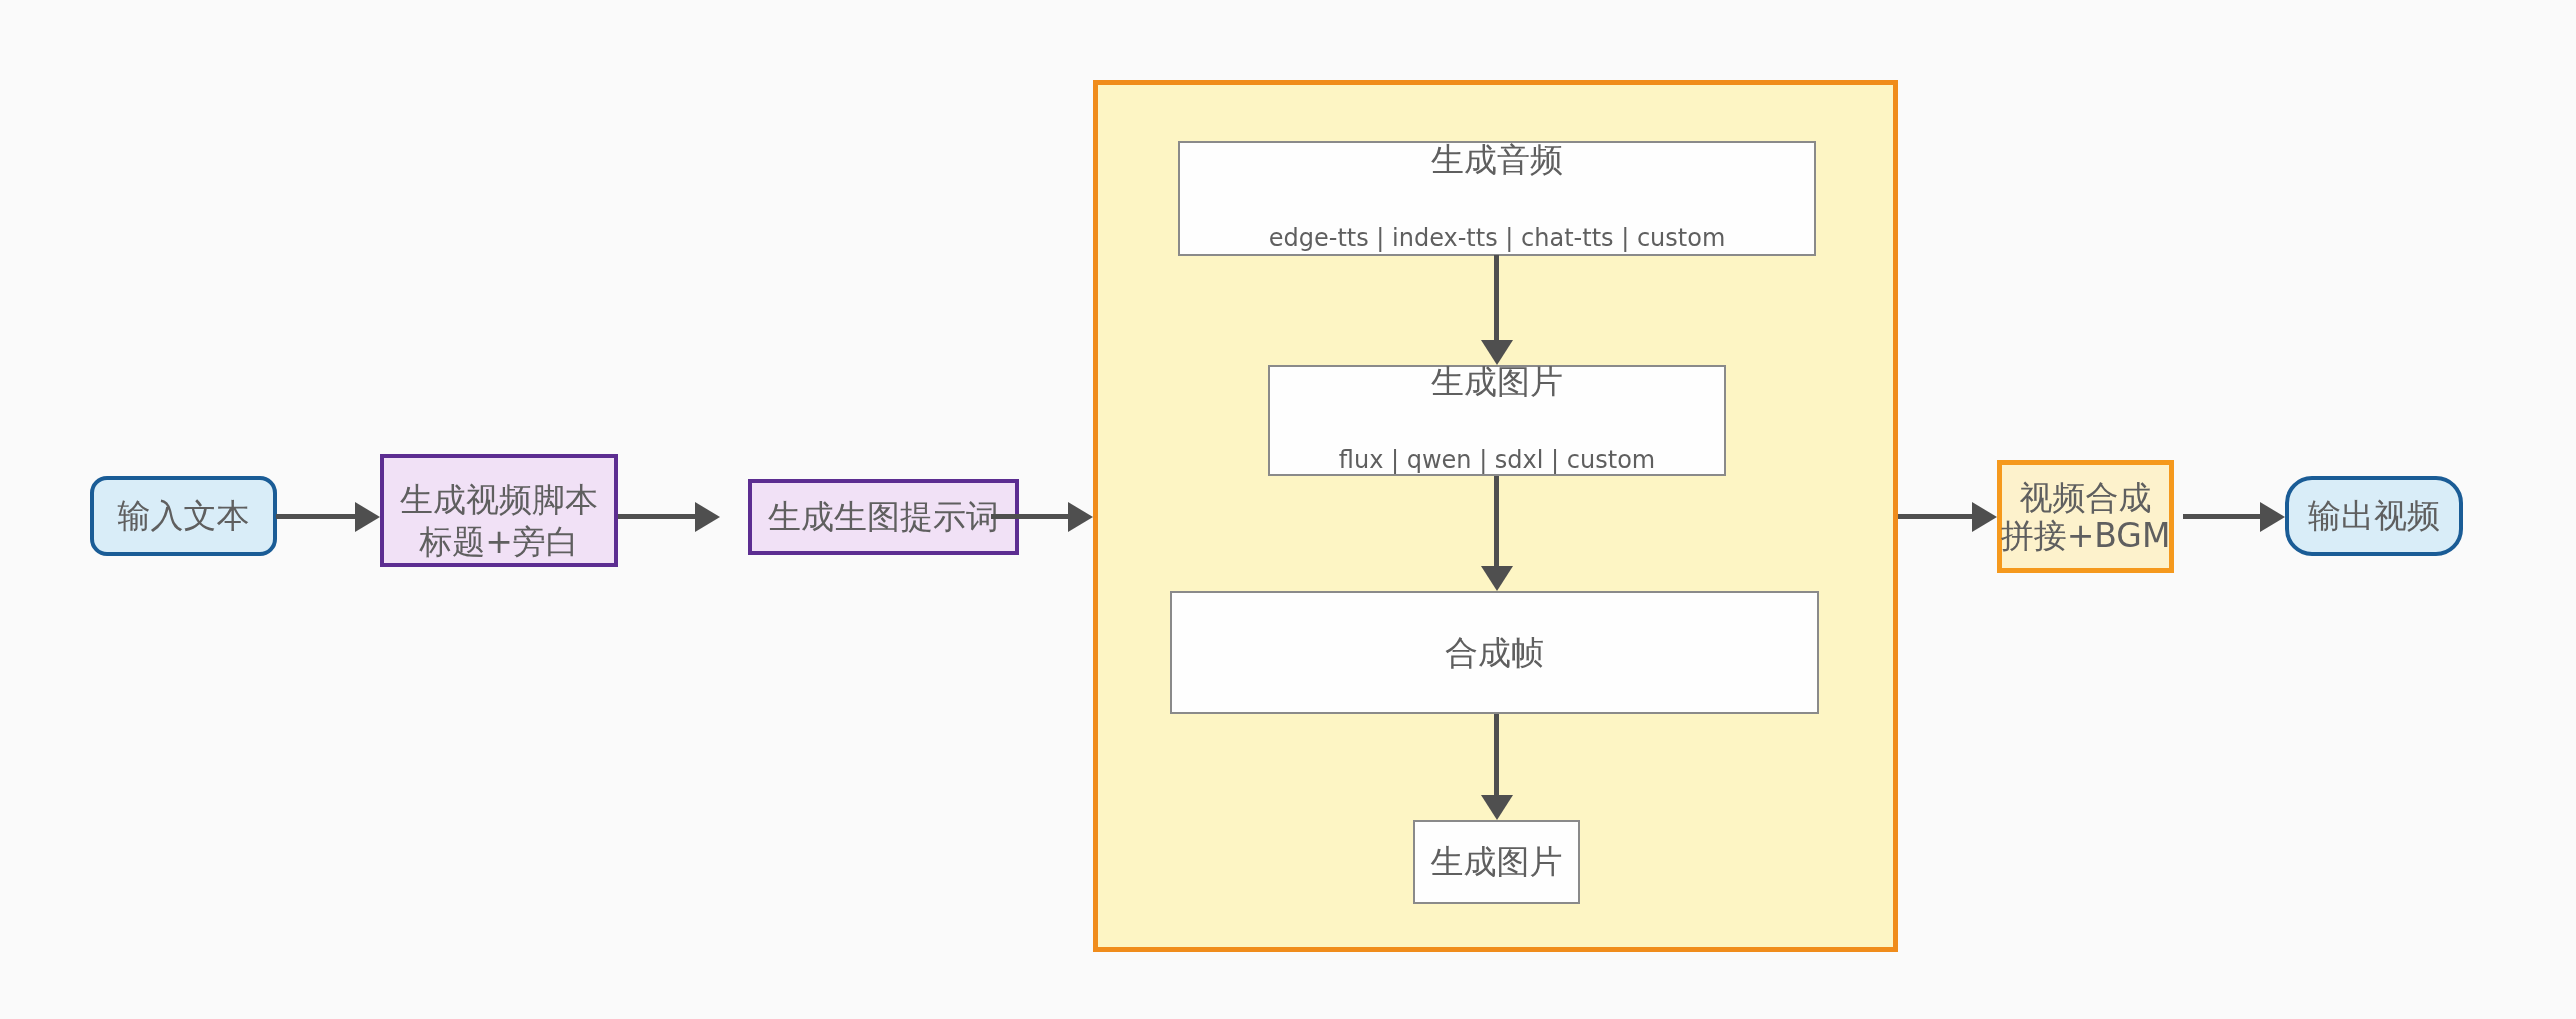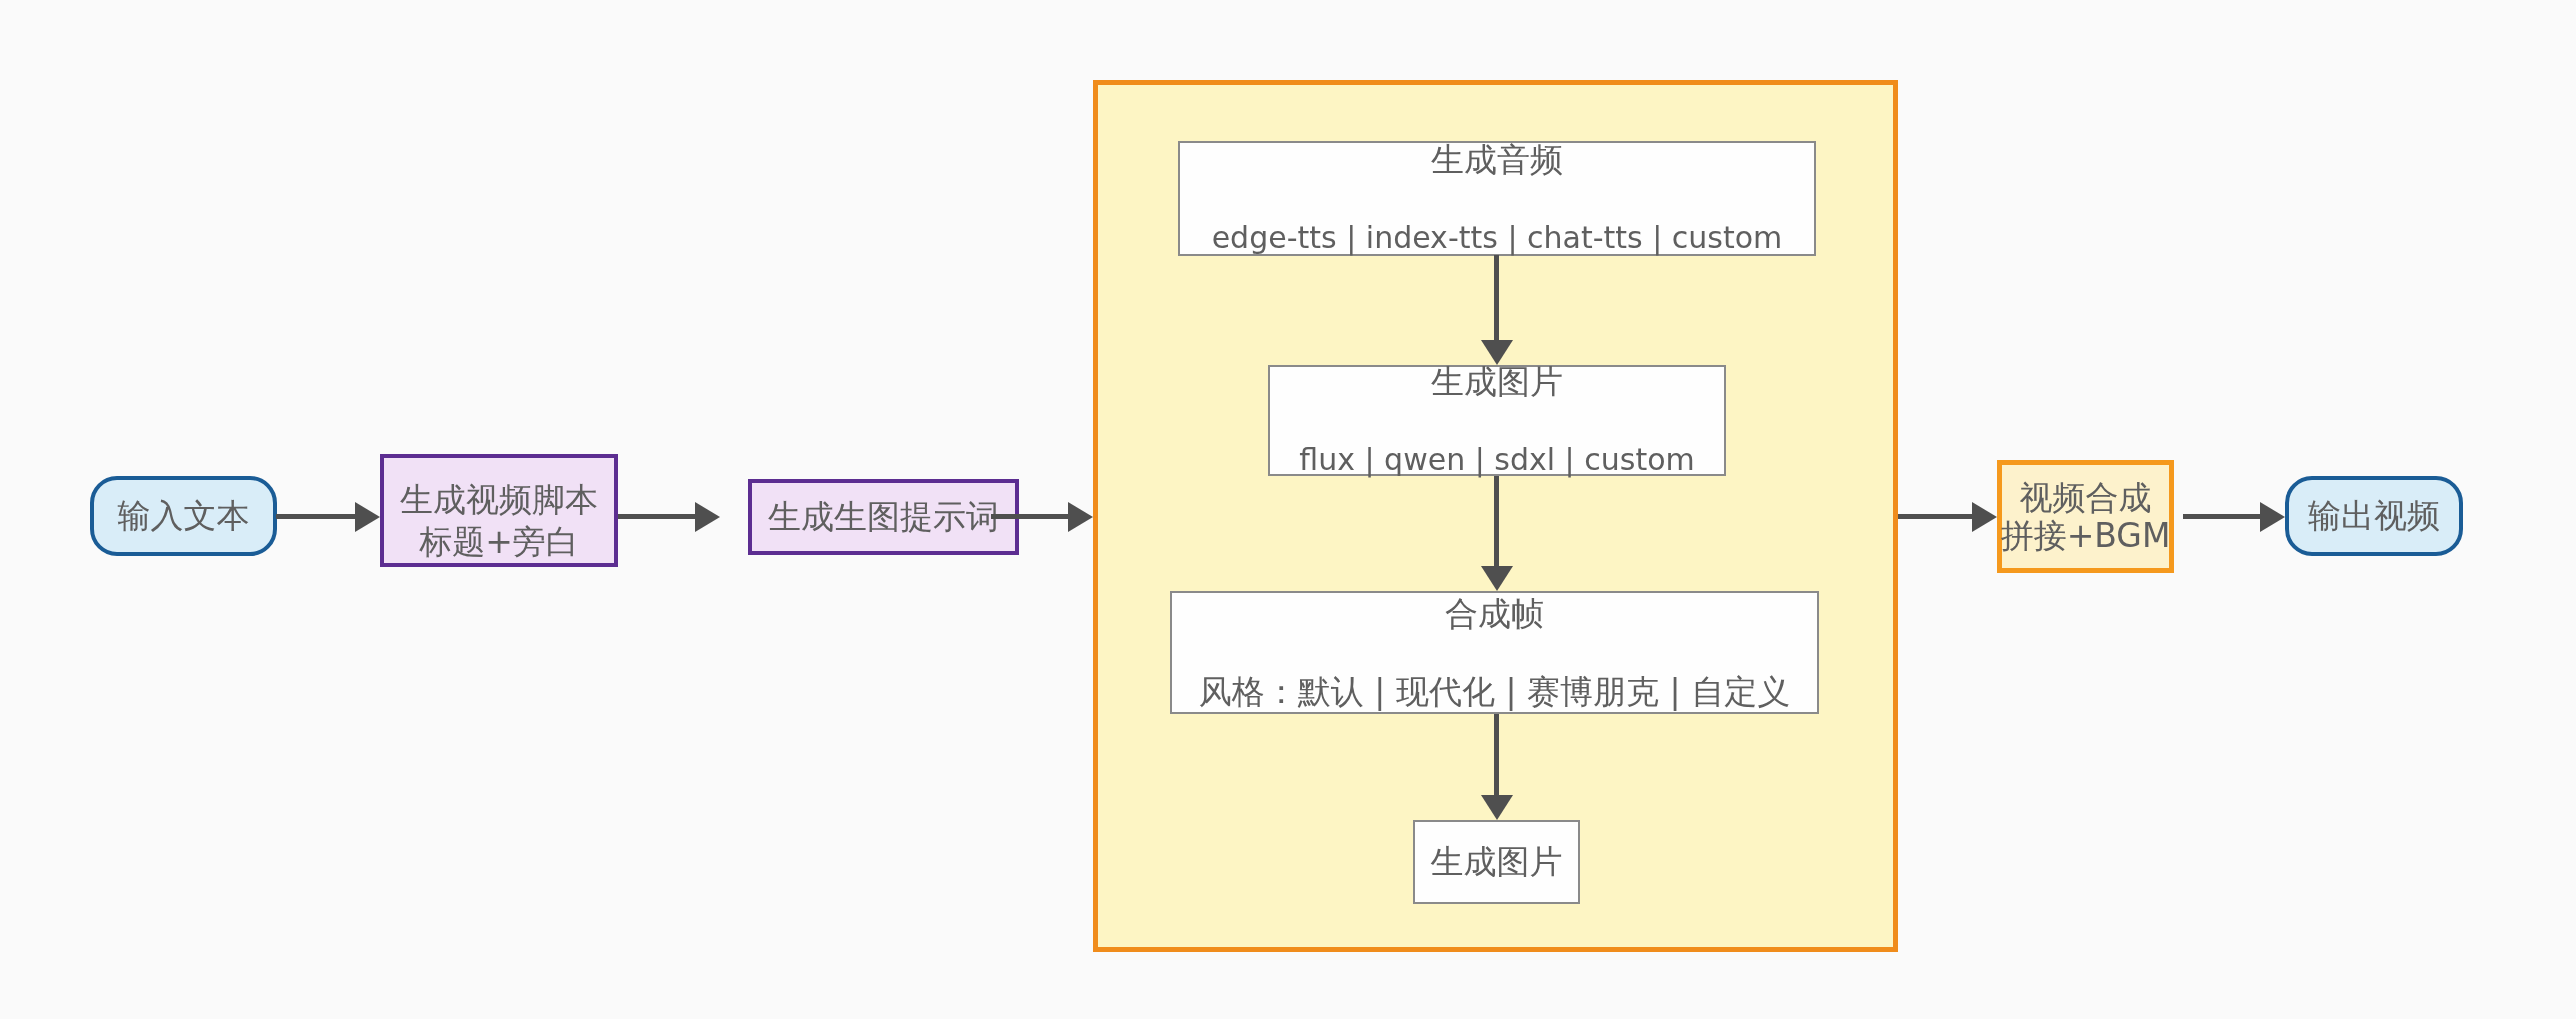"edge-tts | index-tts | chat-tts" .sub { font-size: 30px -> 24px }
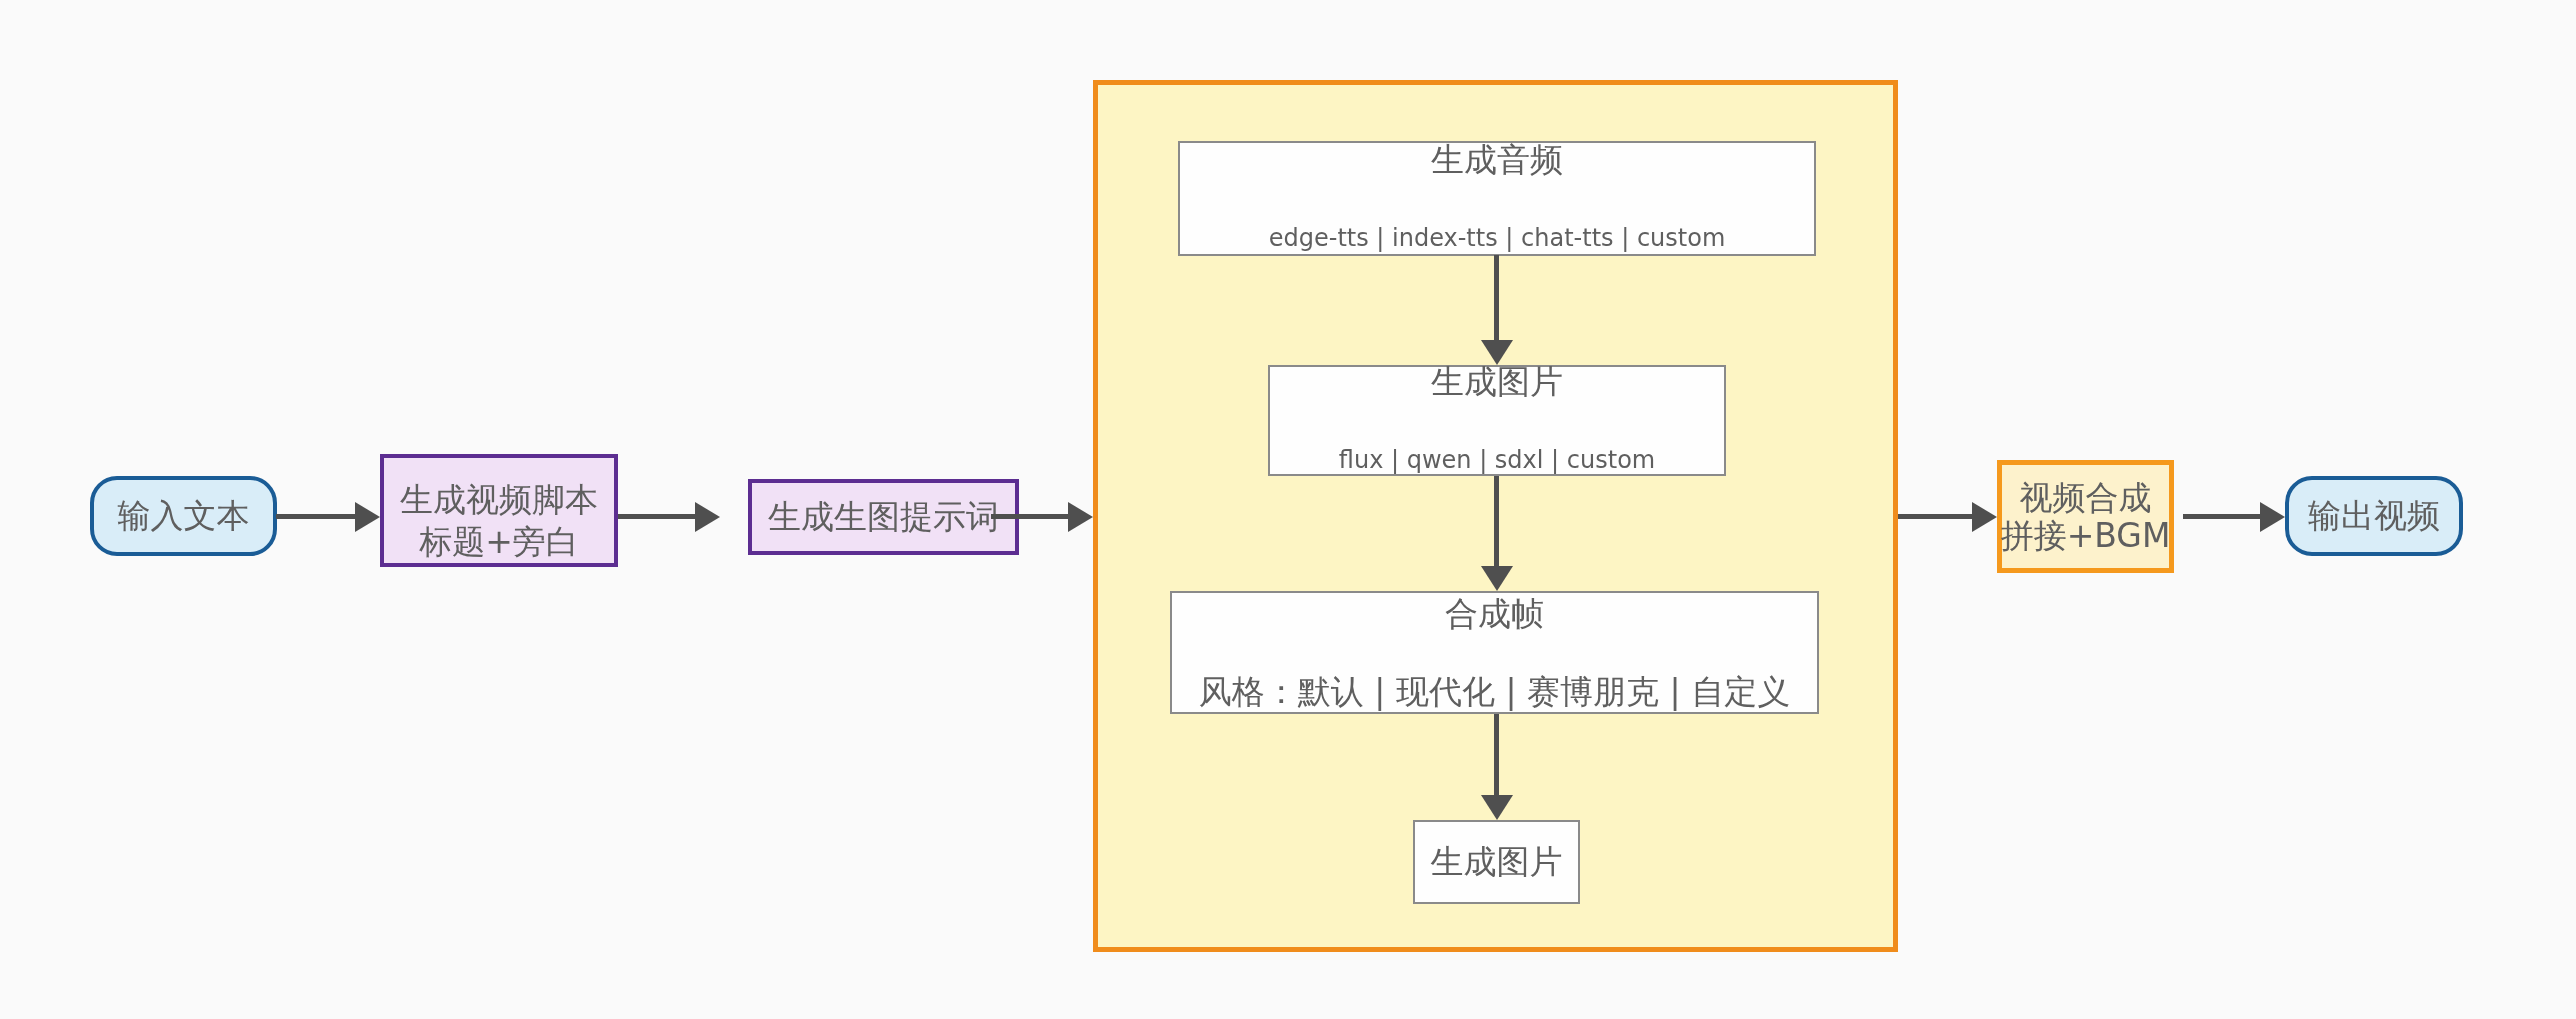"输入文本" div.node { border-radius: none -> 17px }
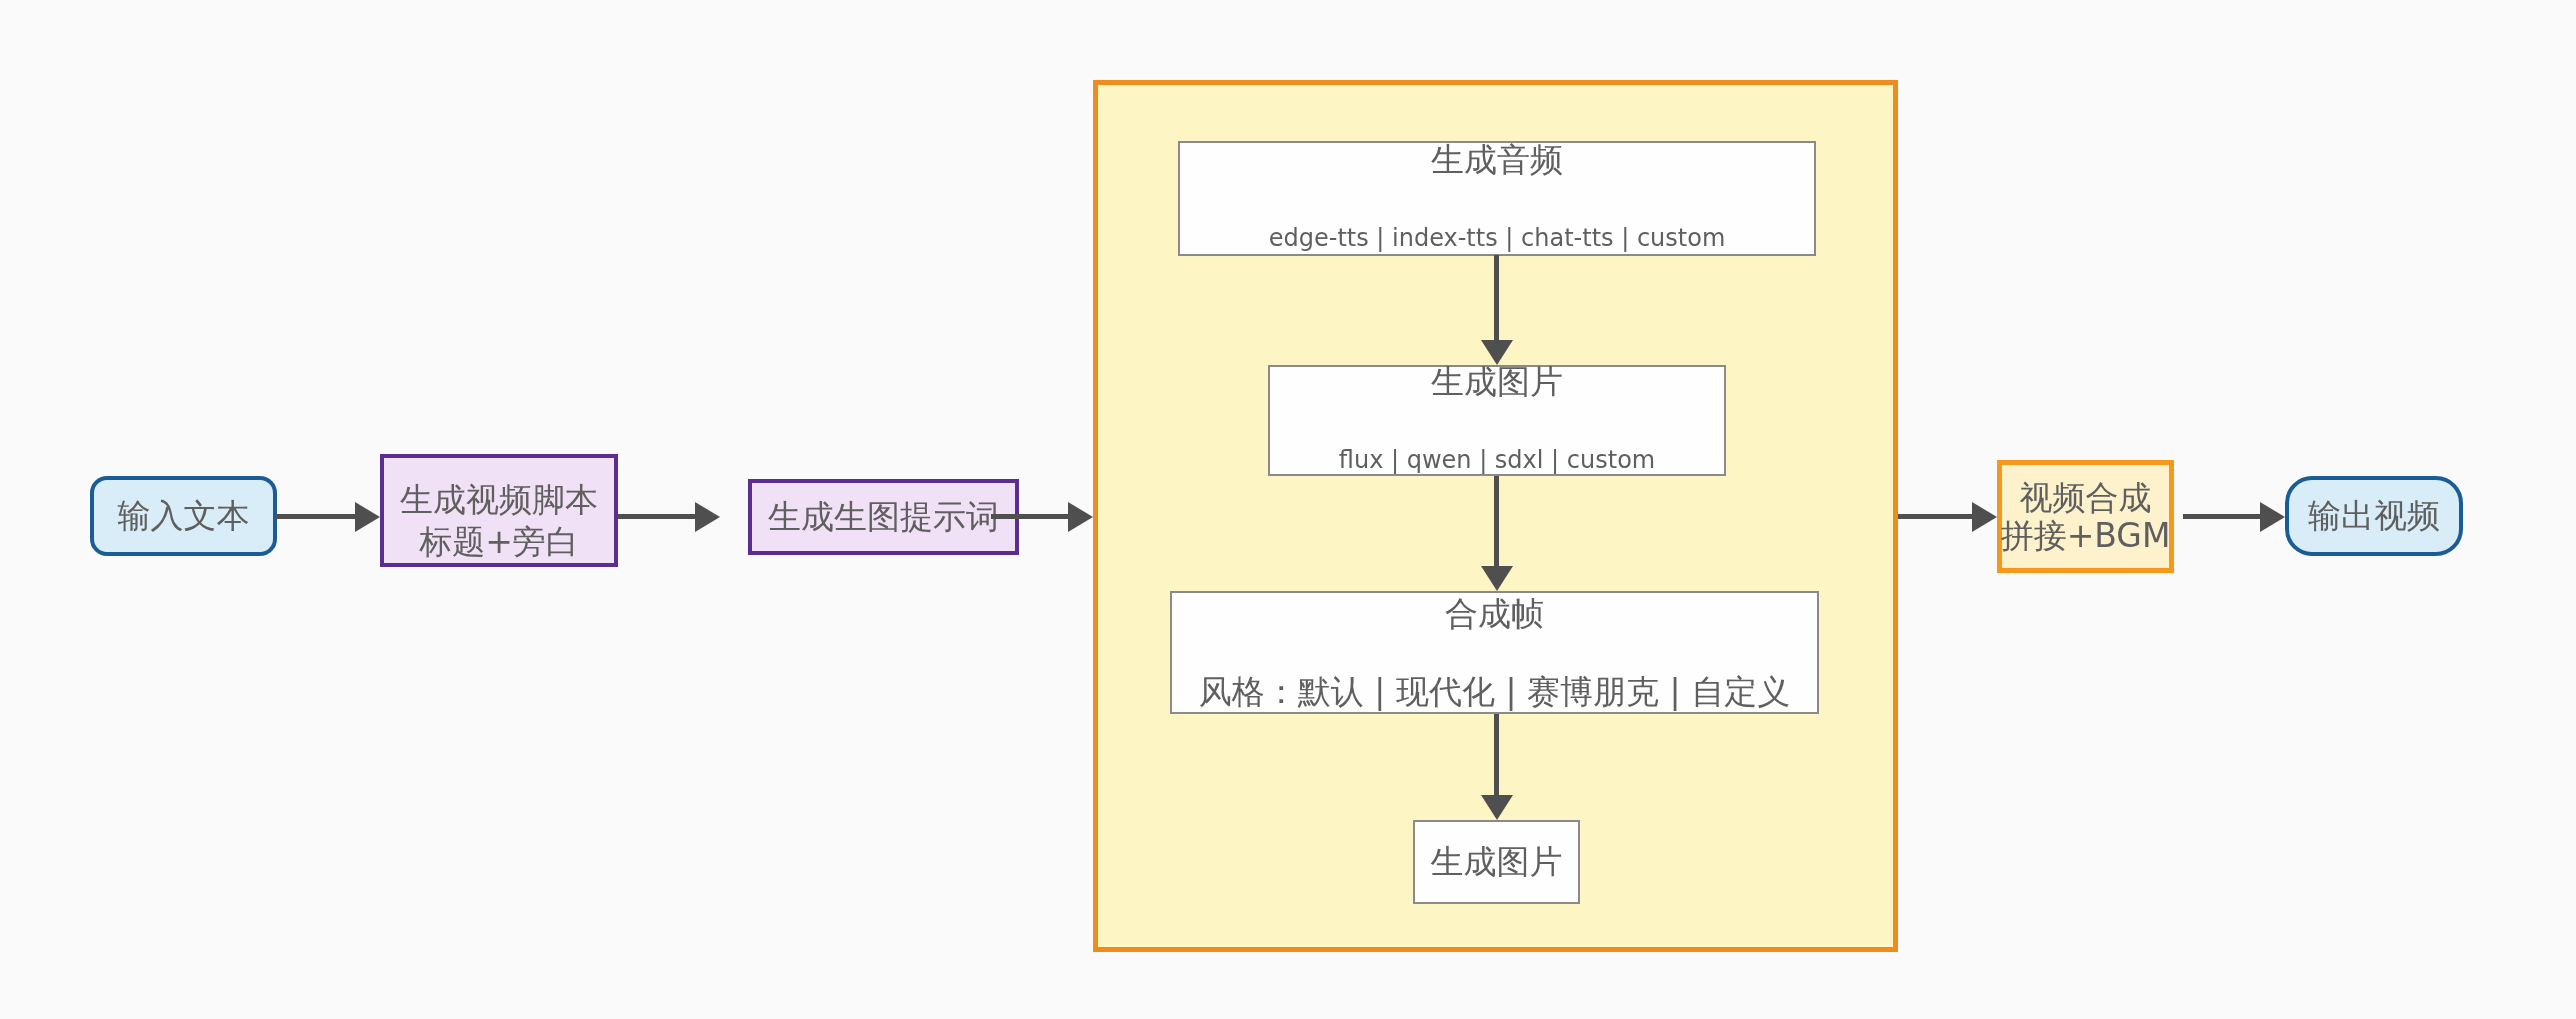"风格：默认 | 现代化 | 赛博朋克" span { html: <span>风格：默认 | 现代化 | 赛博朋克 | 自定义</span> -> none }
